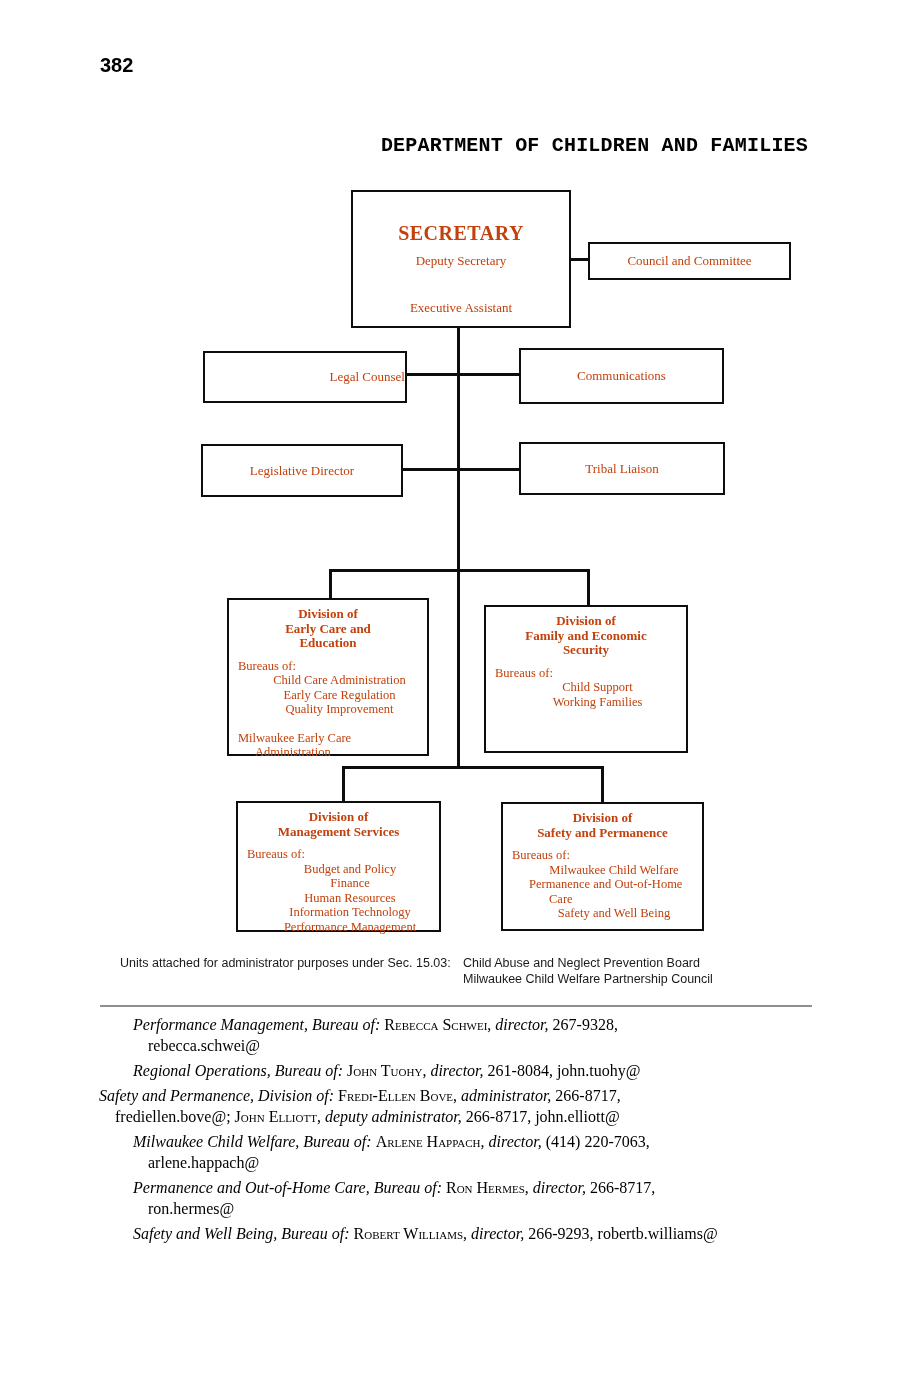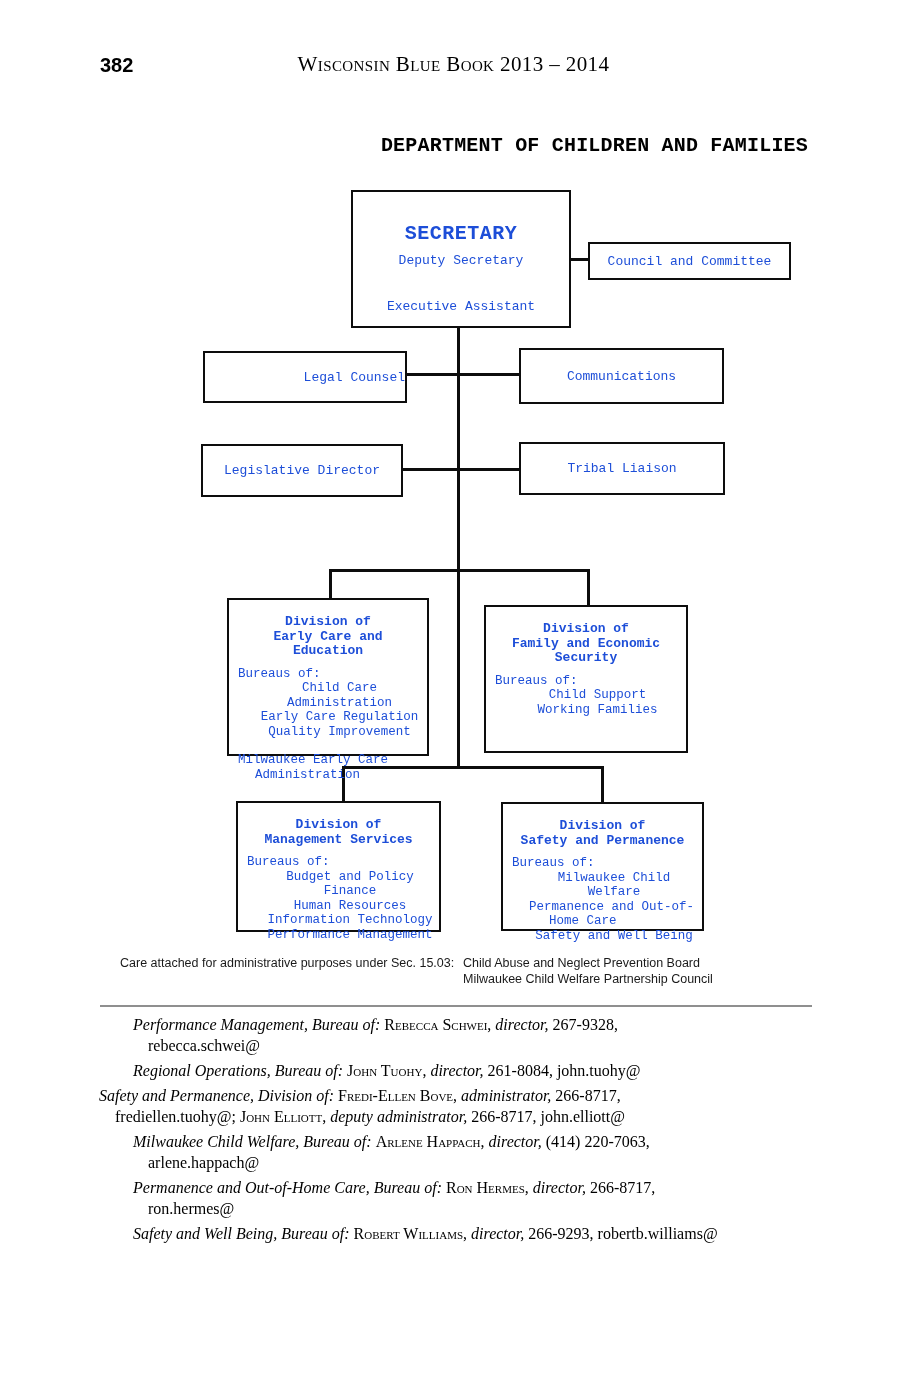"Wisconsin Blue Book 2013 –" div.book-title { html: <div>Wisconsin Blue Book 2013 – 2014</div> -> none }
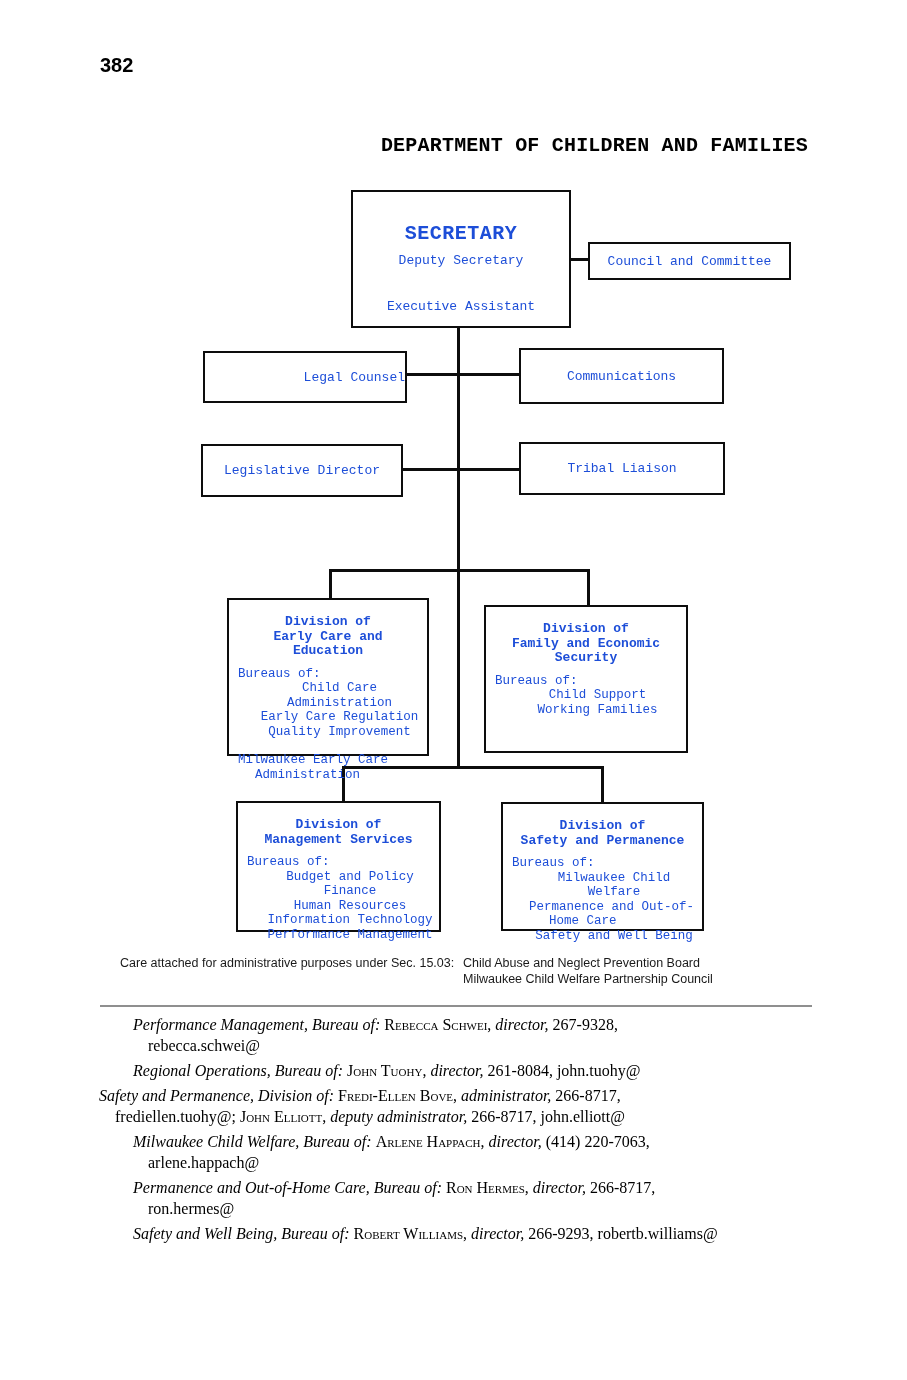"SECRETARY" .box { color: #1d4ed8 -> #c2410c; font-family: Liberation Mono, monospace -> Liberation Serif, serif }
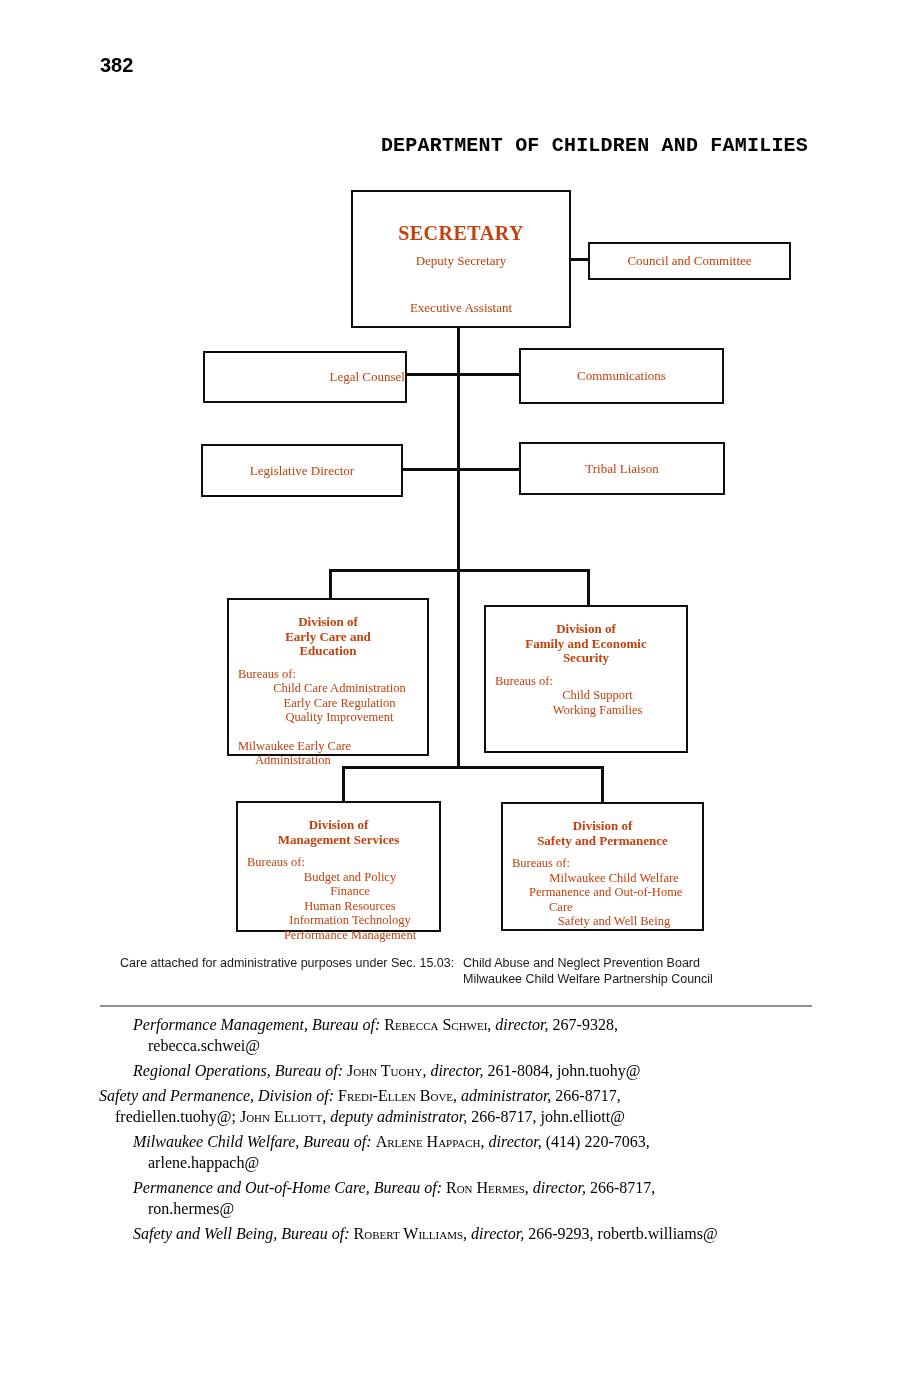"Division of" .dvbox { padding-top: 15px -> 7px }
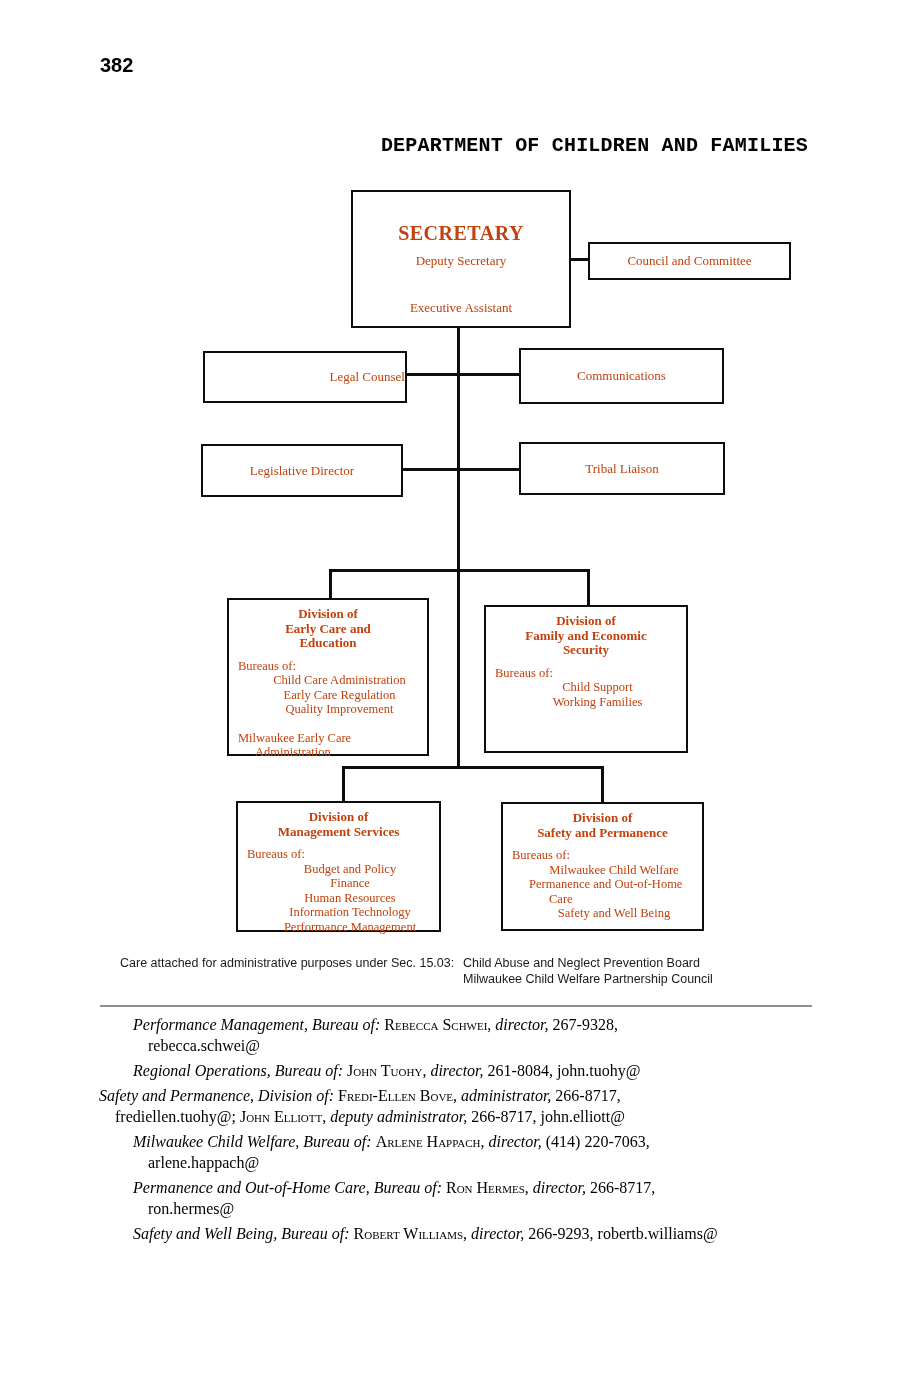"Care attached for administrative" div.units-label { text: Care attached for administrative -> Units attached for administrator }
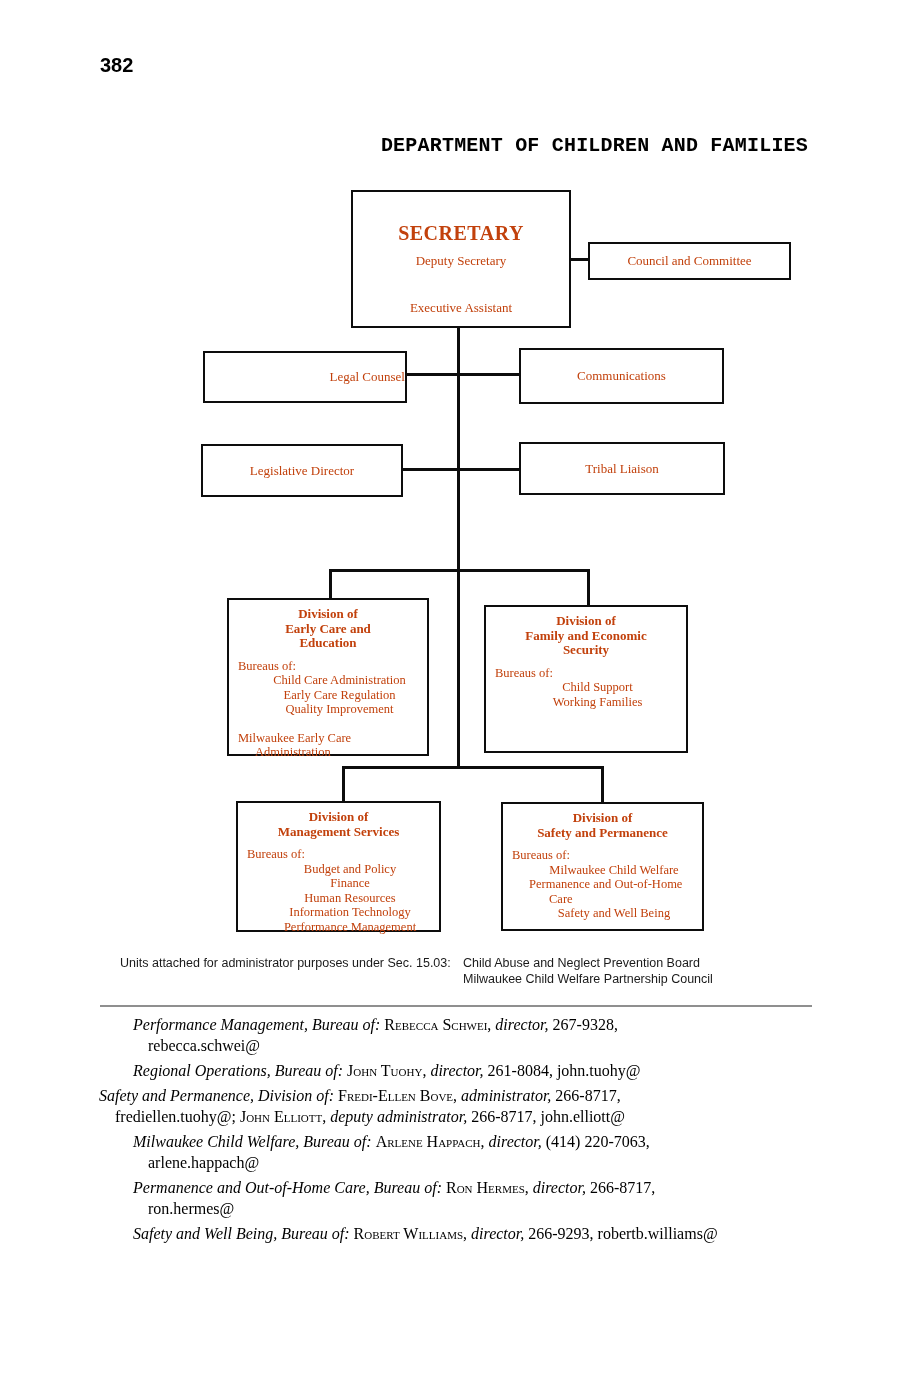"frediellen.tuohy@;" span.seg-r { text: frediellen.tuohy@ -> frediellen.bove@ }
